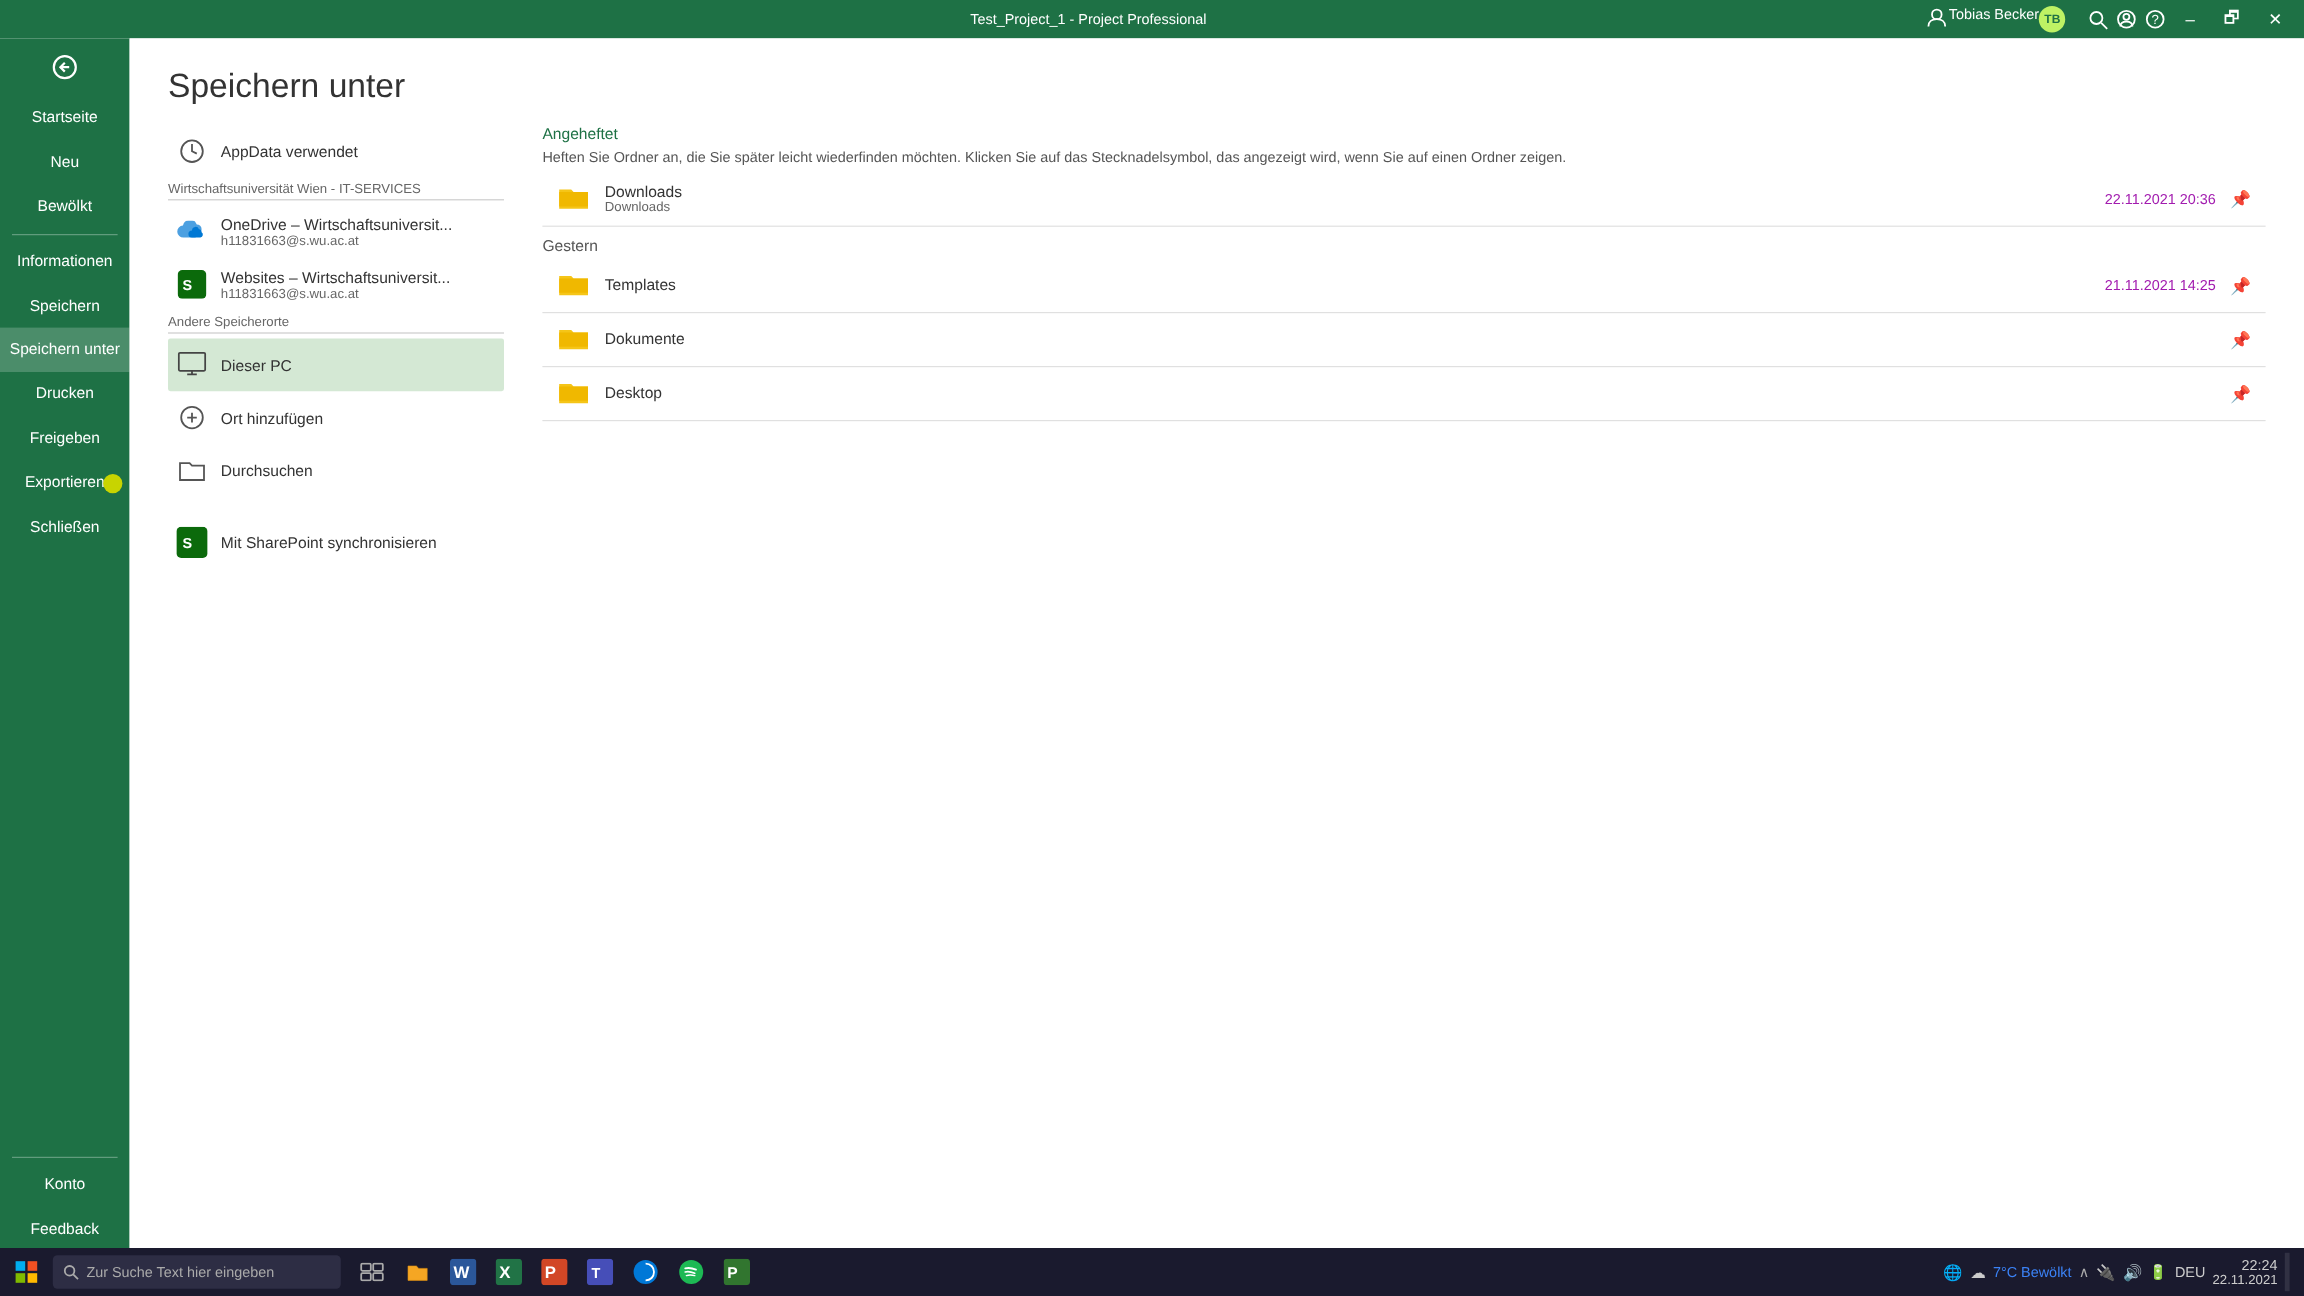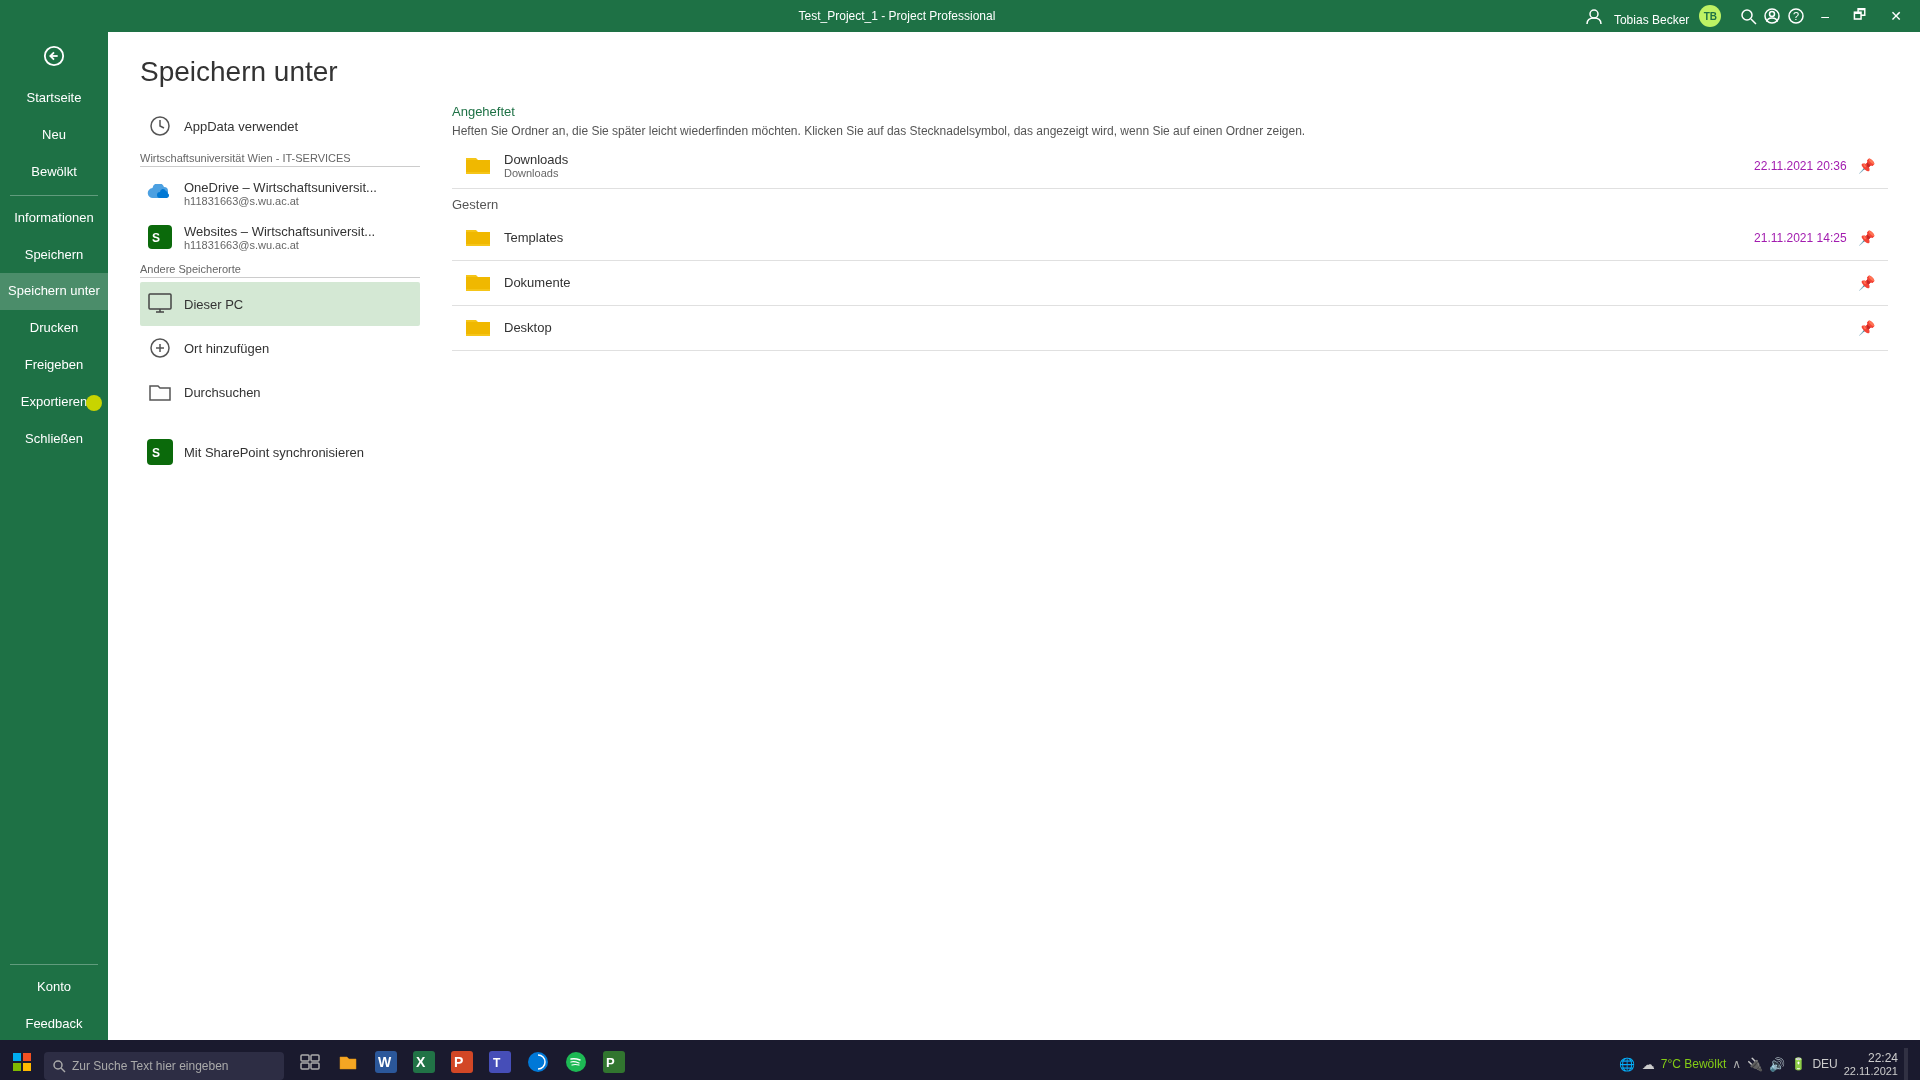"Tobias Becker" div { align-items: flex-end -> flex-start; gap: 10px -> 0 }
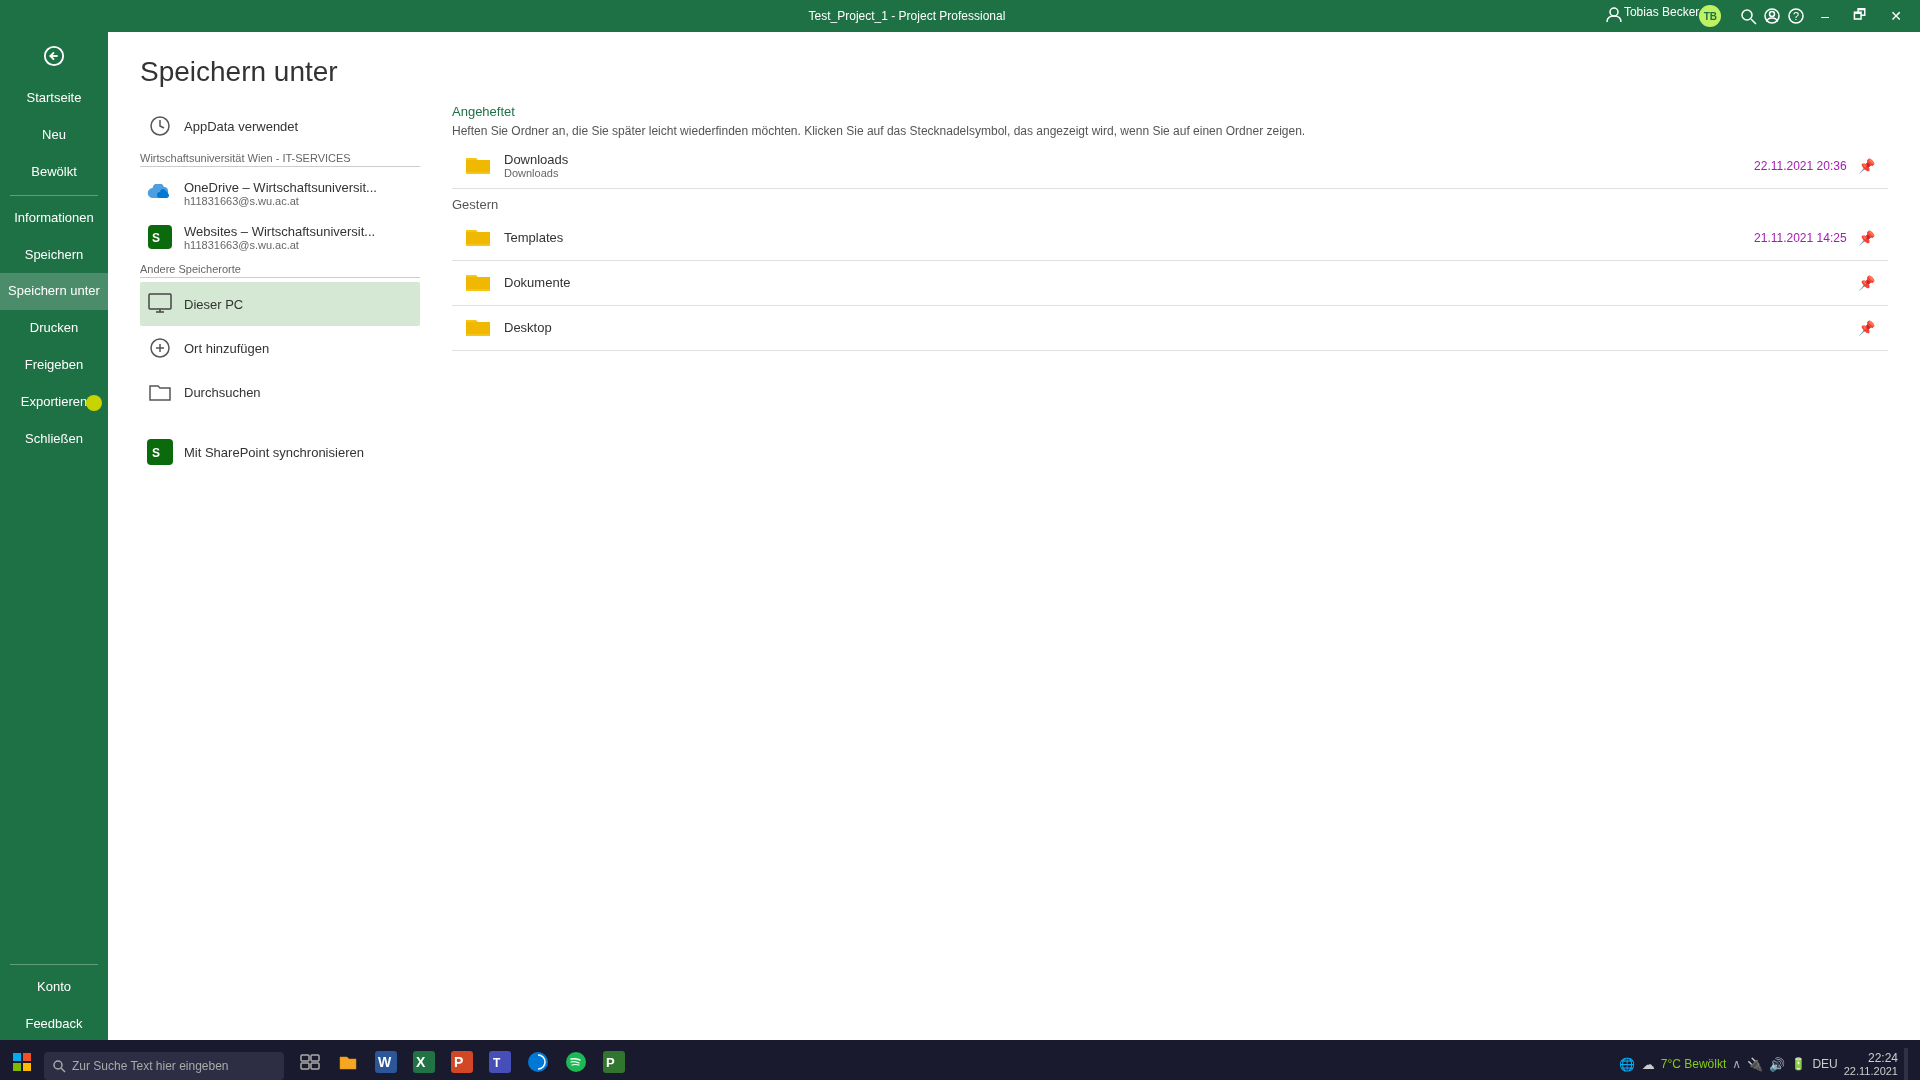"Zur Suche Text hier eingeben" .taskbar { align-items: flex-end -> center }
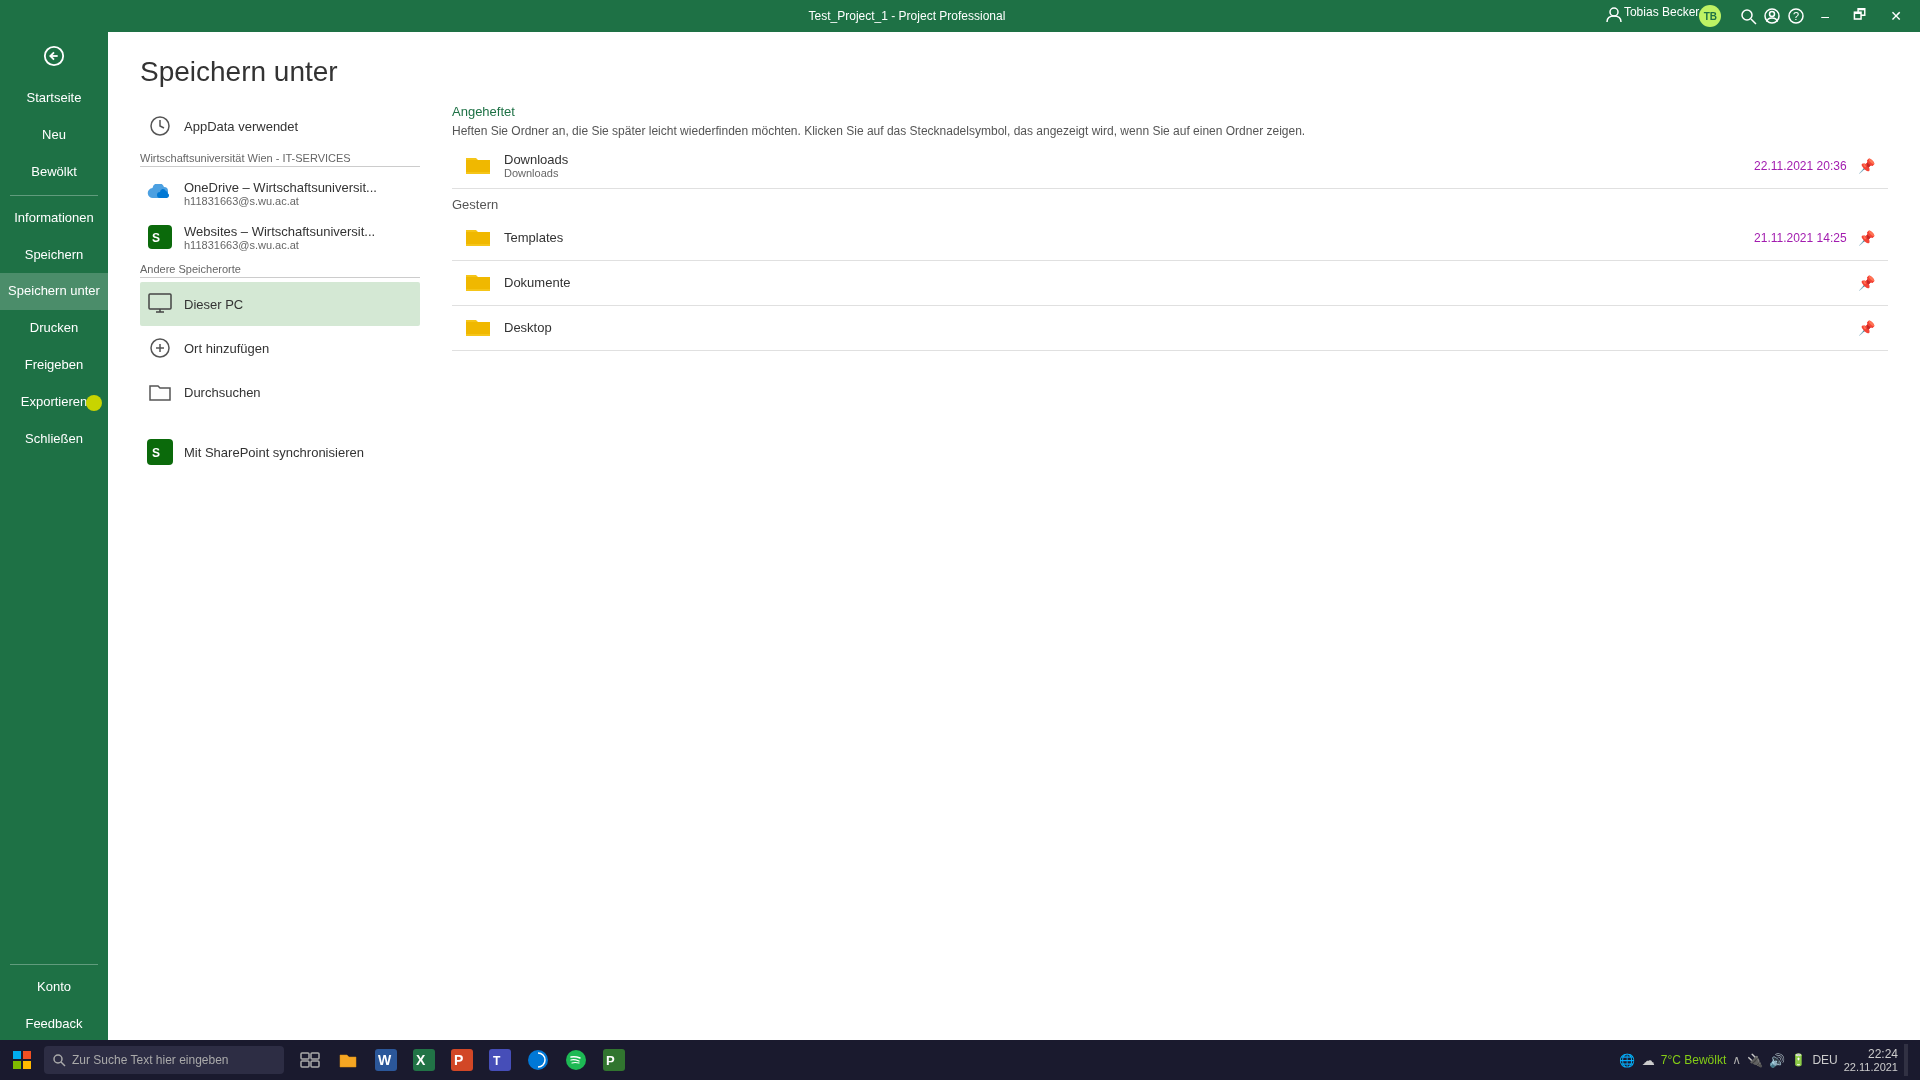"7°C Bewölkt" span.taskbar-search-text { color: #84cc16 -> #3b82f6 }
